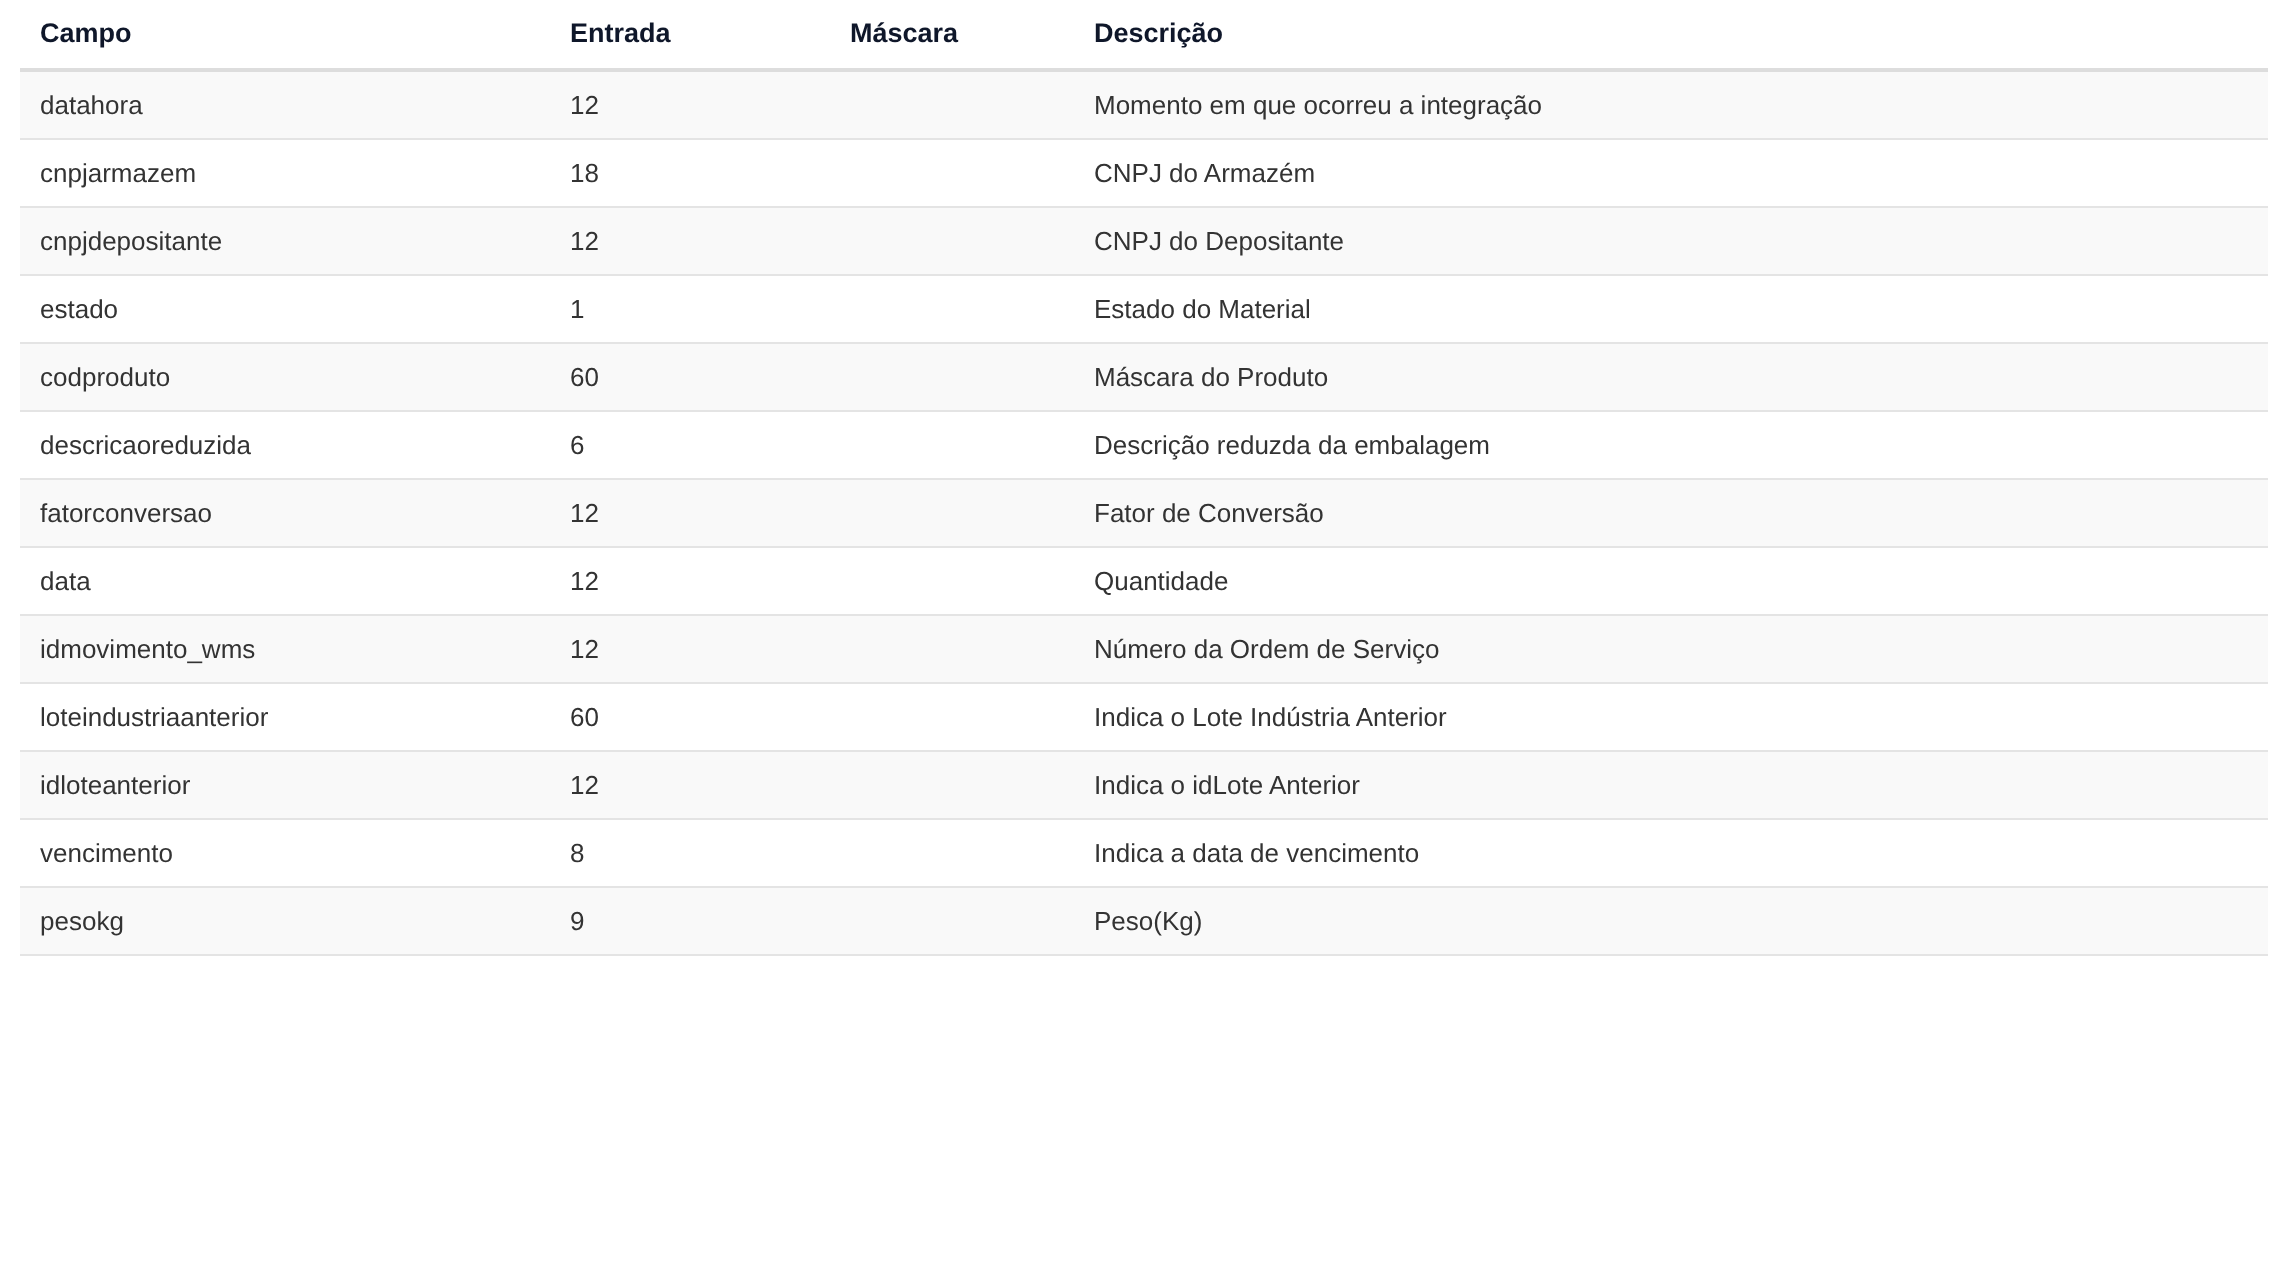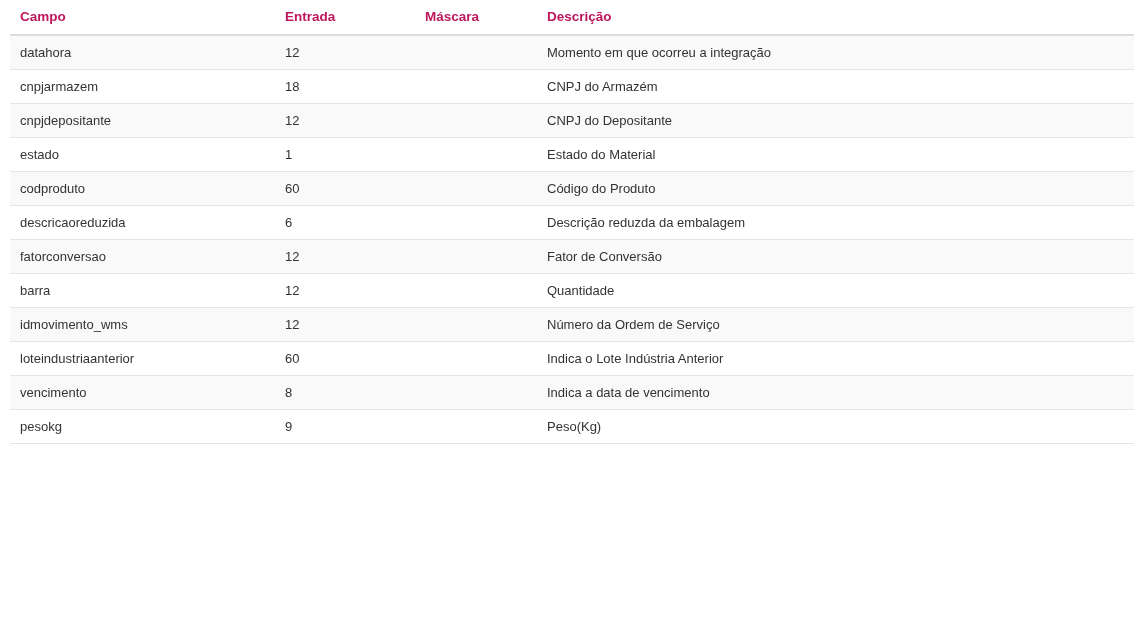"Campo" table.field-table th { color: #be185d -> #0f172a }
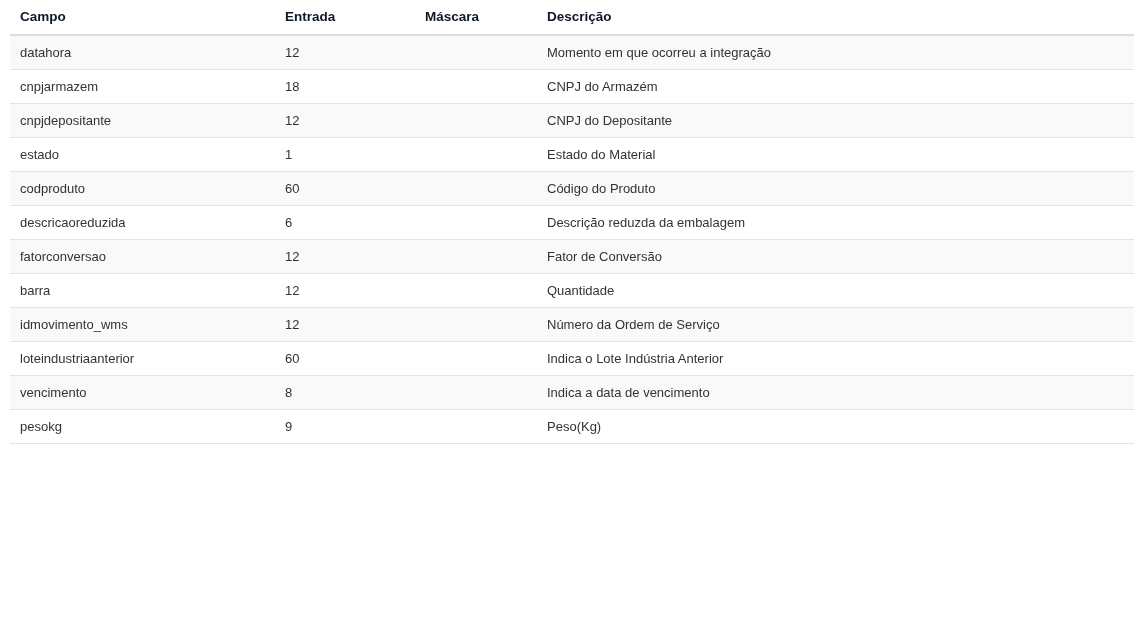"Código do Produto" td { text: Código -> Máscara }
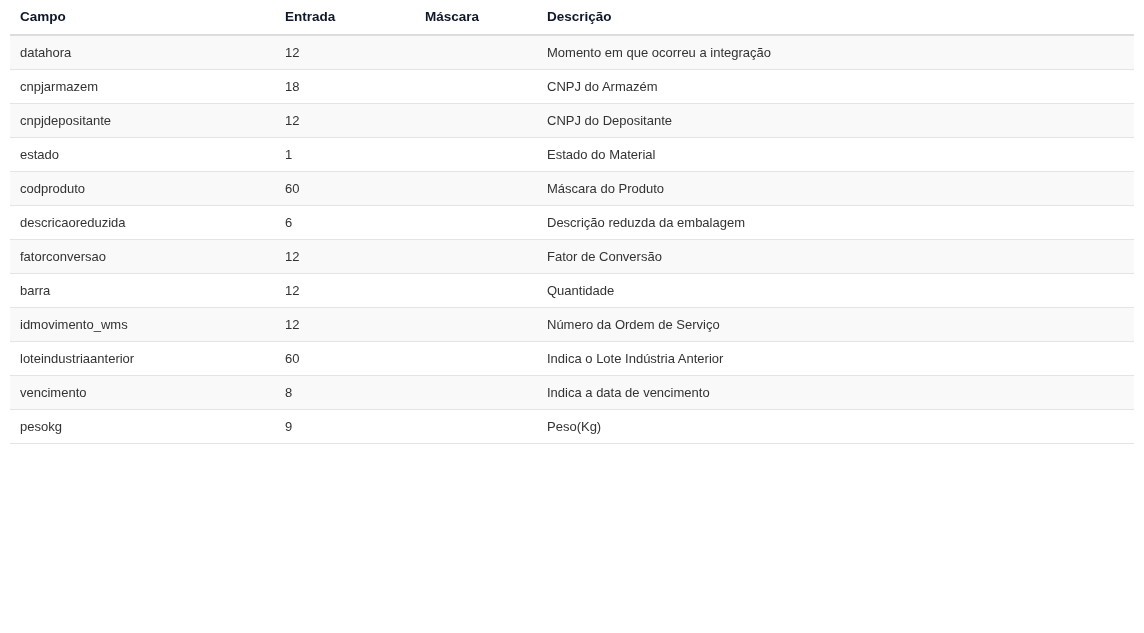"barra" td { text: barra -> data }
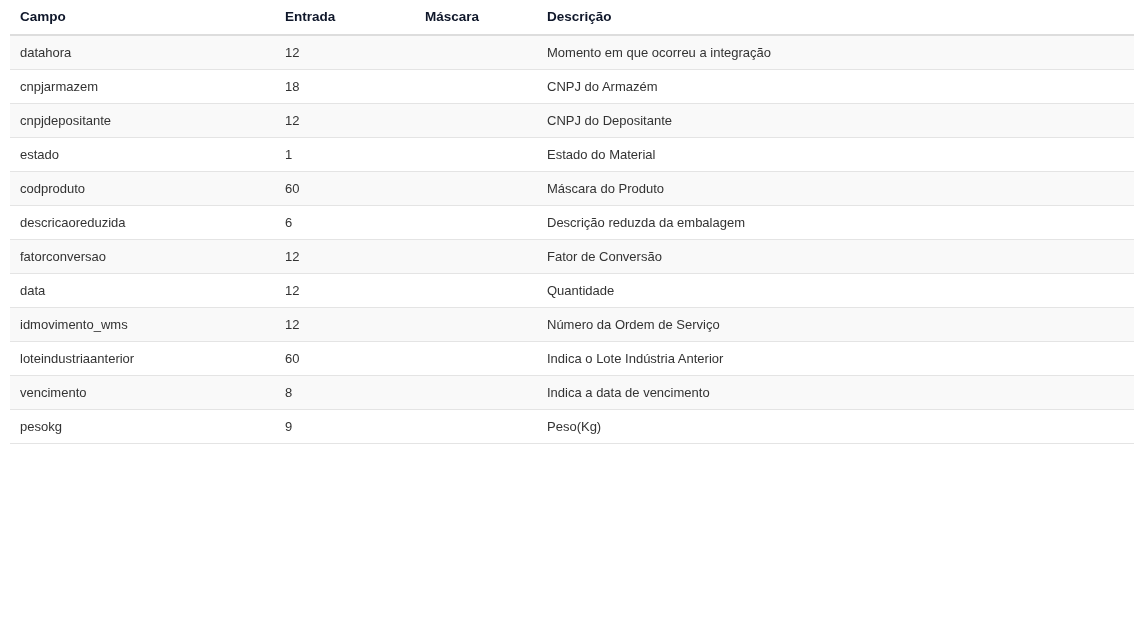"idloteanterior" tr { html: none -> <tr> <td>idloteanterior</td> <td>12</td> <td></td> <td>Indica o idLote Anterior</td> </tr> }
